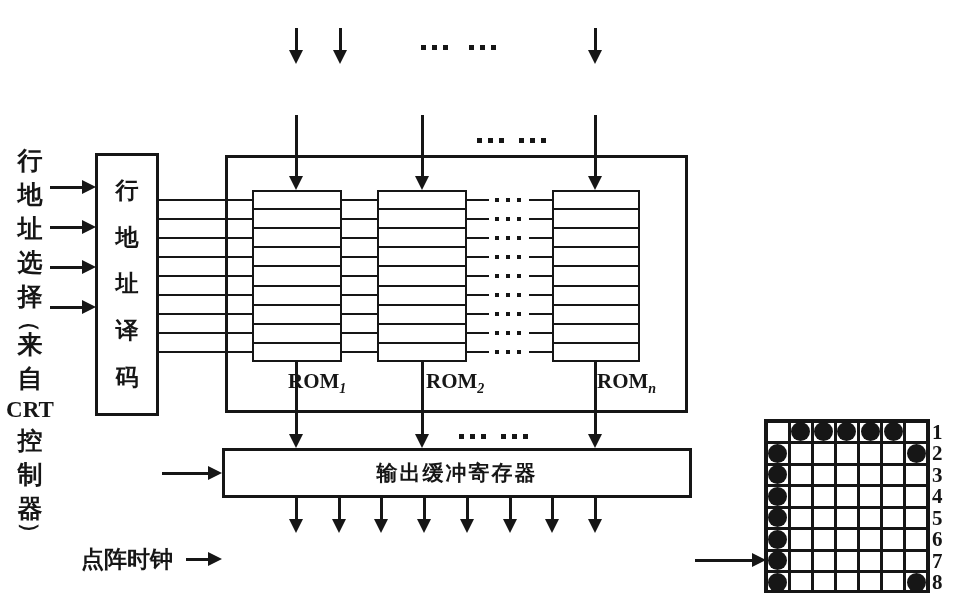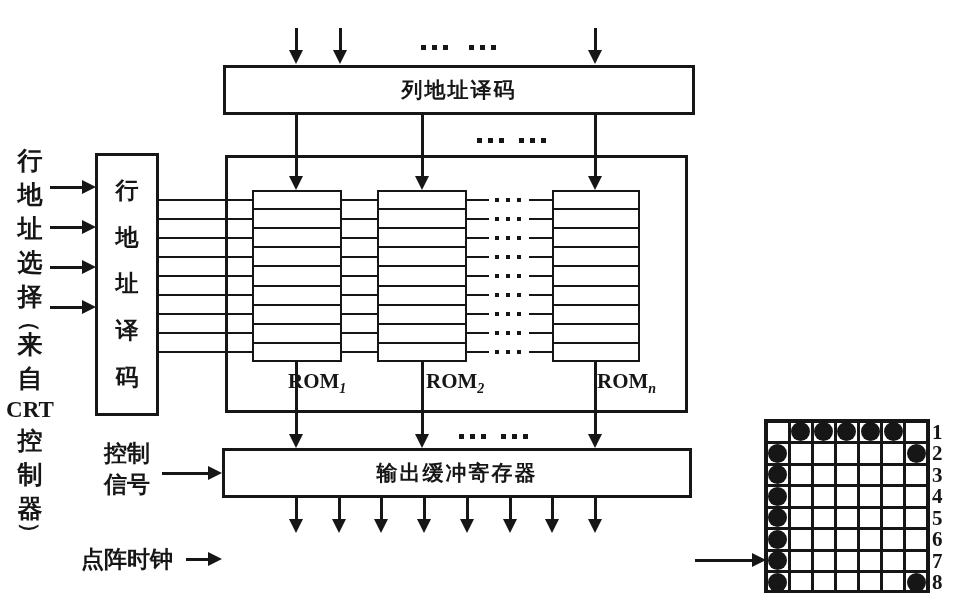"列地址译码" div.box { html: <div> <span>列地址译码</span> </div> -> none }
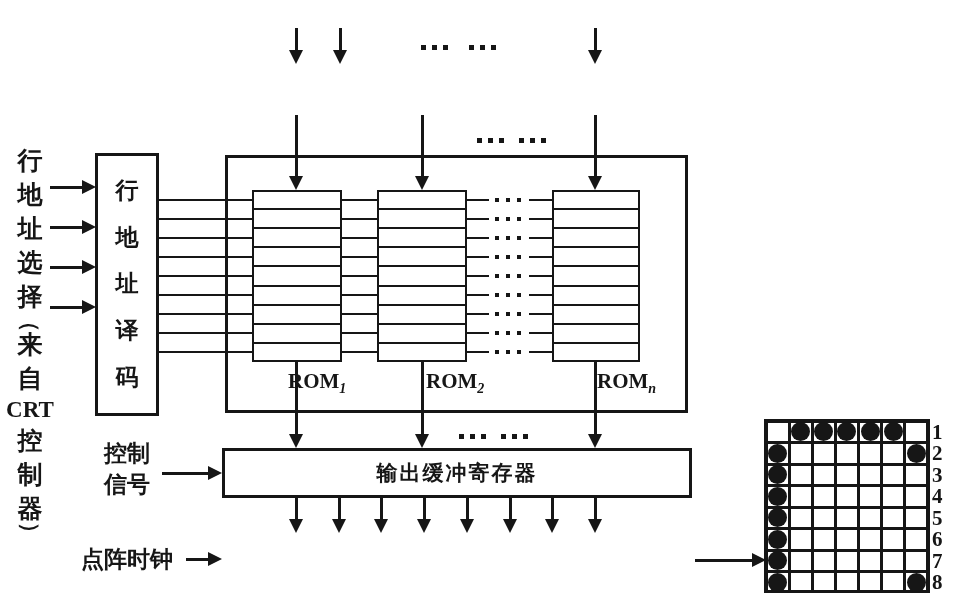"控制" div.side-label { html: <div> <div>控制</div> <div>信号</div> </div> -> none }
